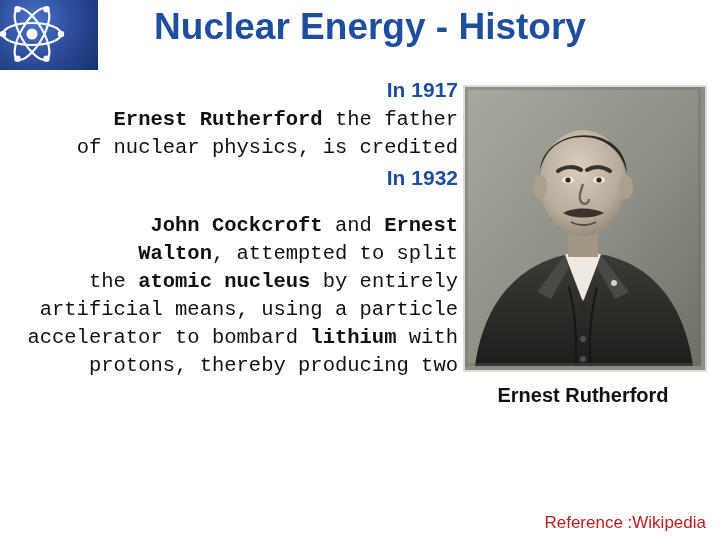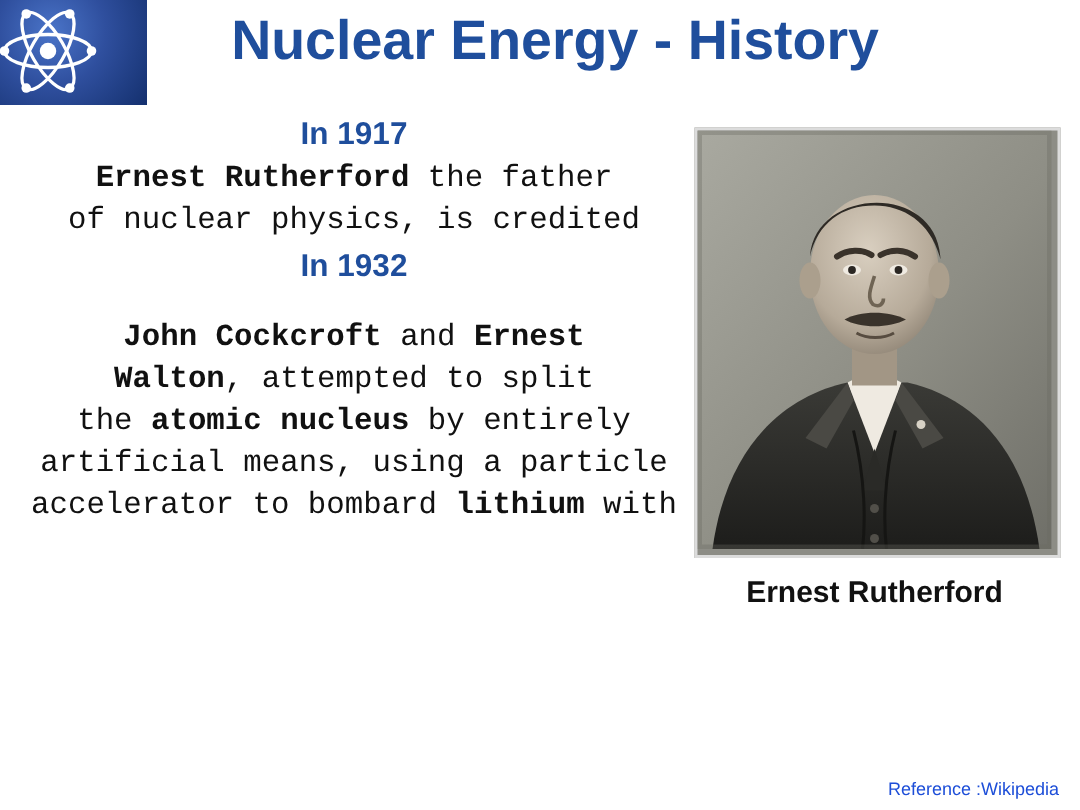"In 1917" .text-block { text-align: center -> right }
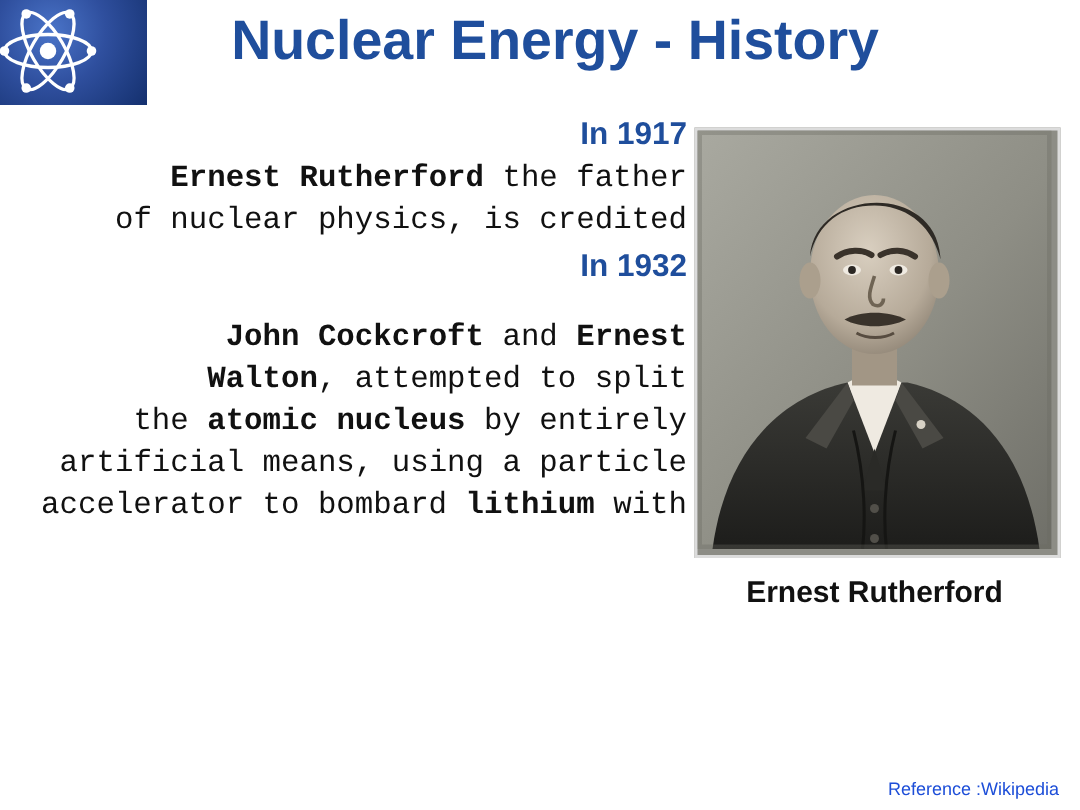"protons, thereby producing two" span { html: none -> <span>protons, thereby producing two</span> }
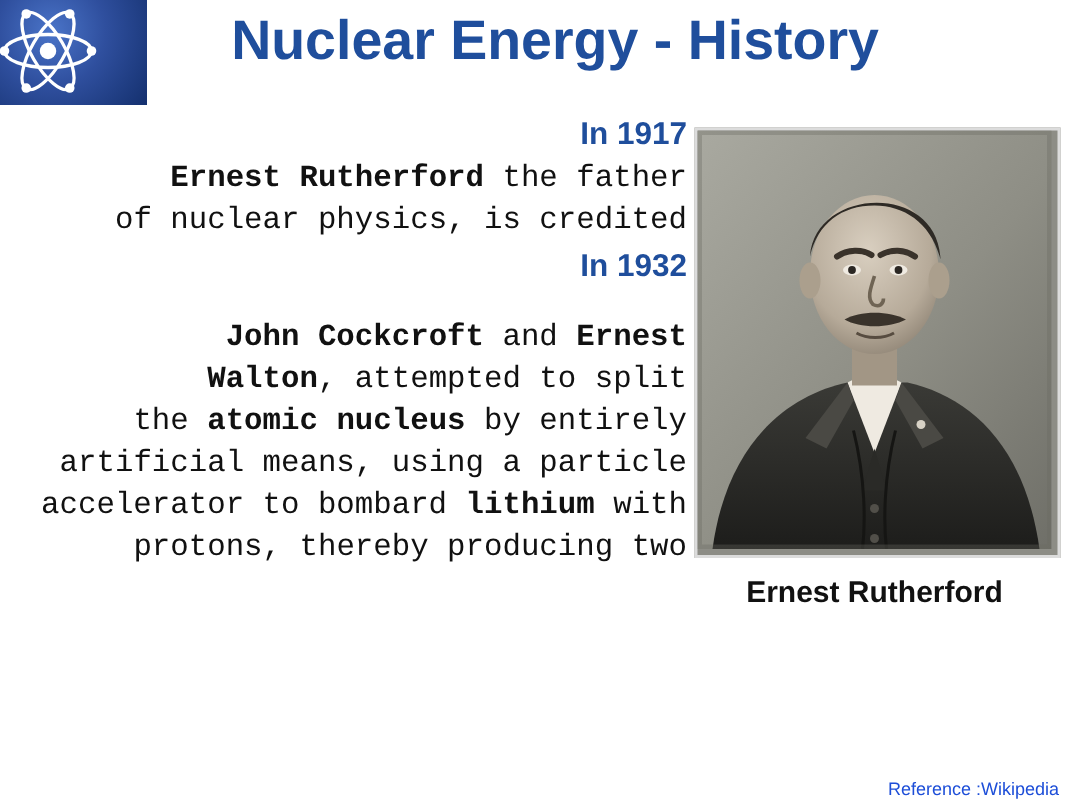"Reference :Wikipedia" .reference { color: #1d4ed8 -> #b91c1c; font-size: 12px -> 17px }
